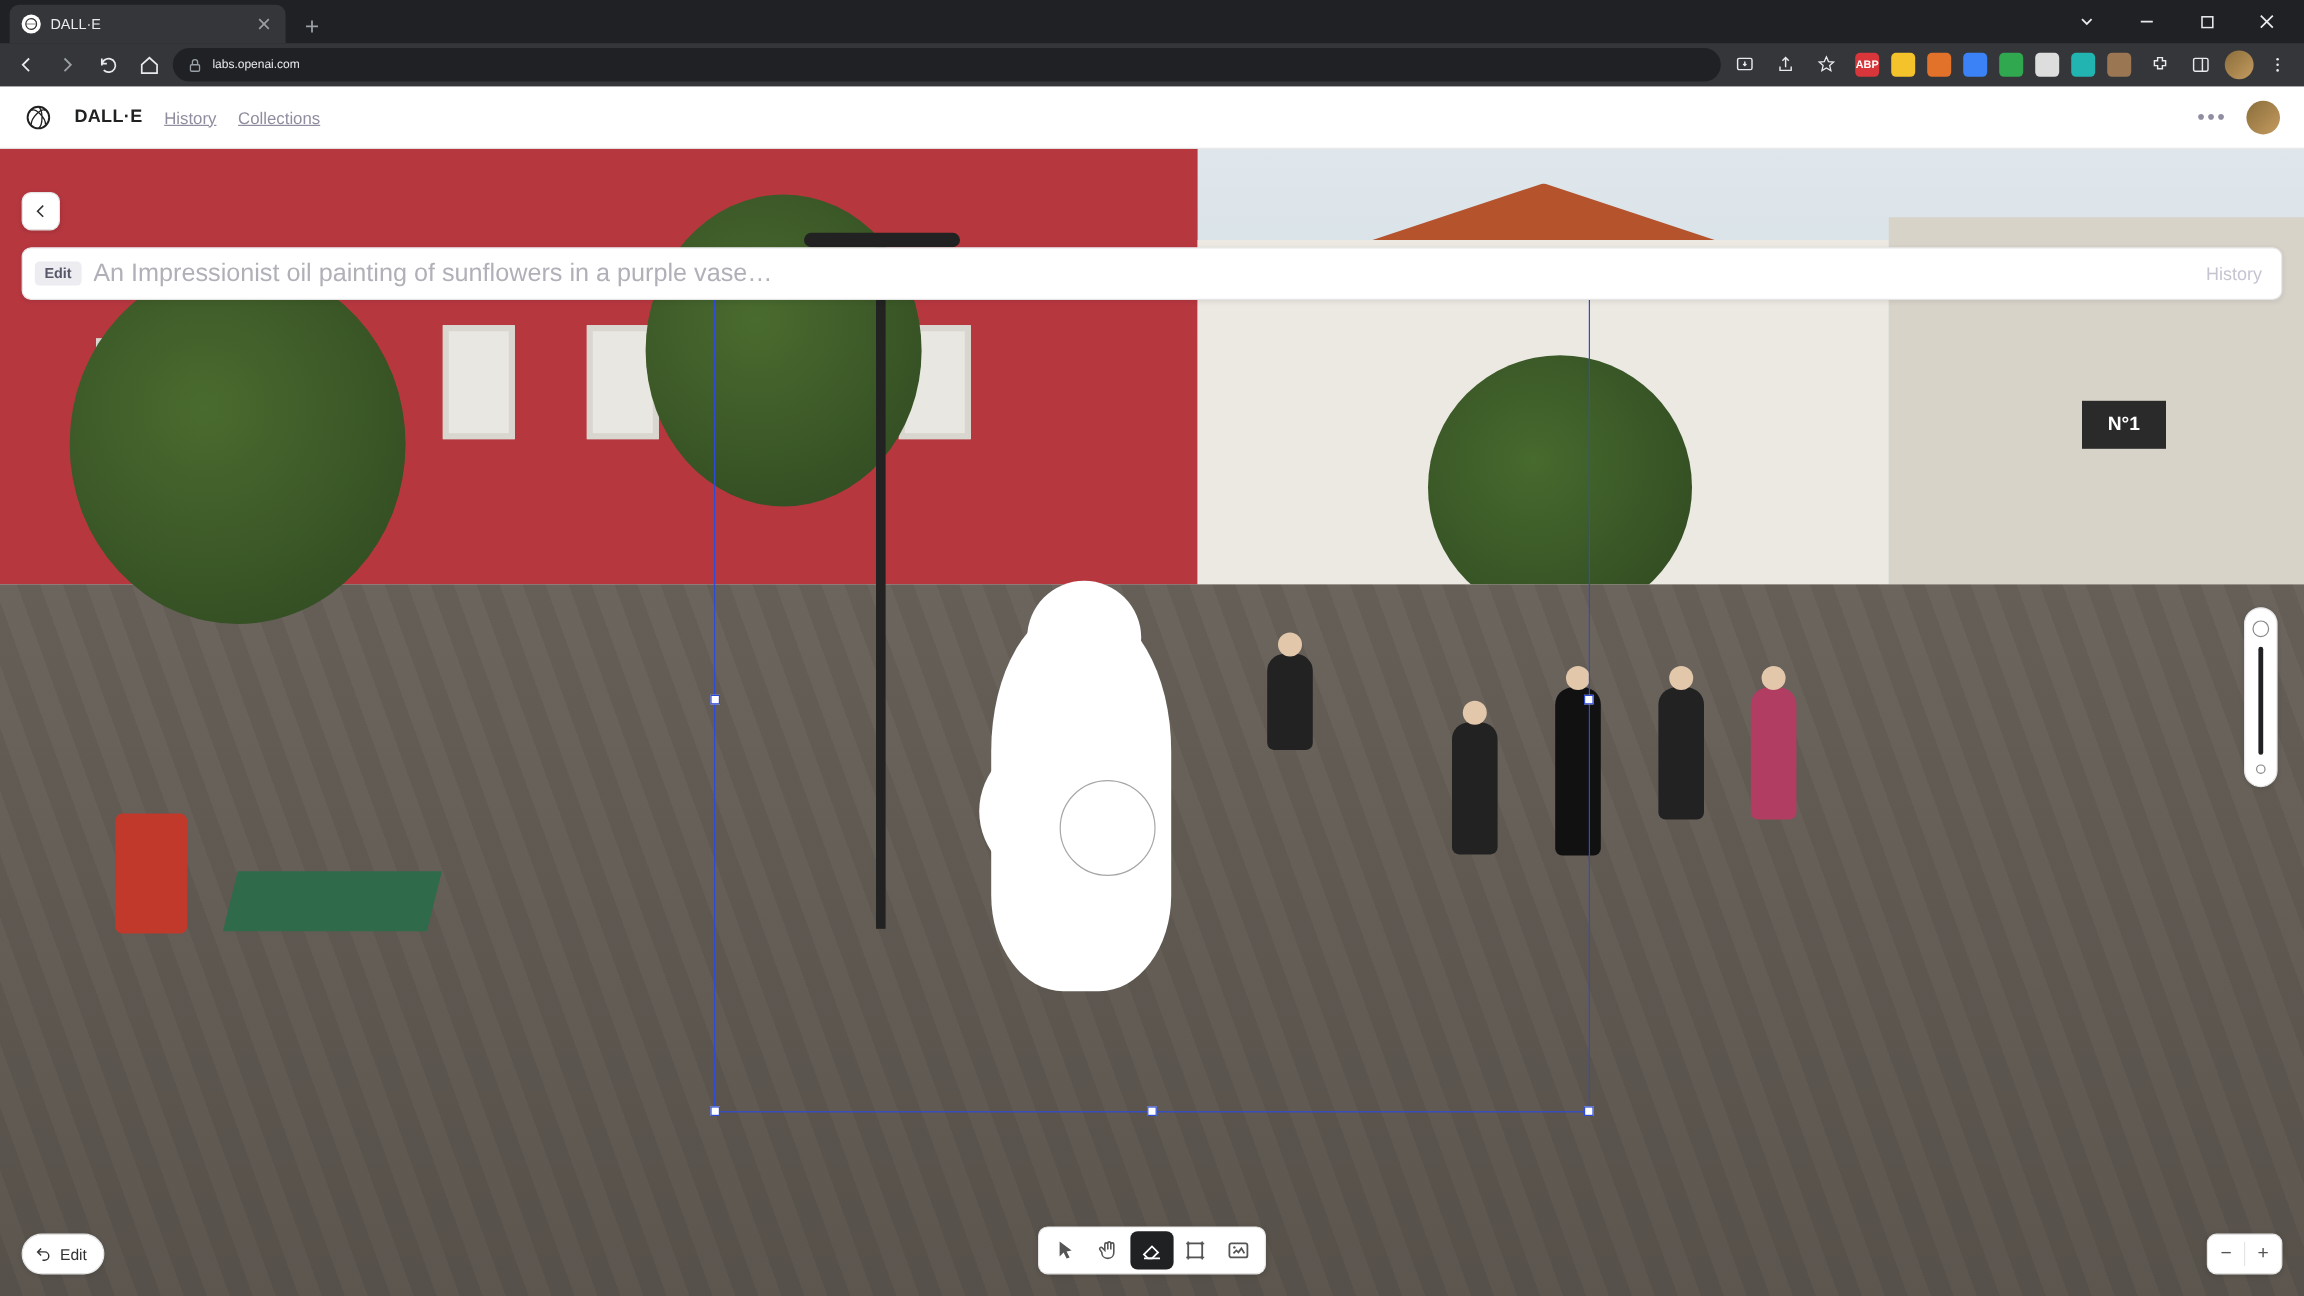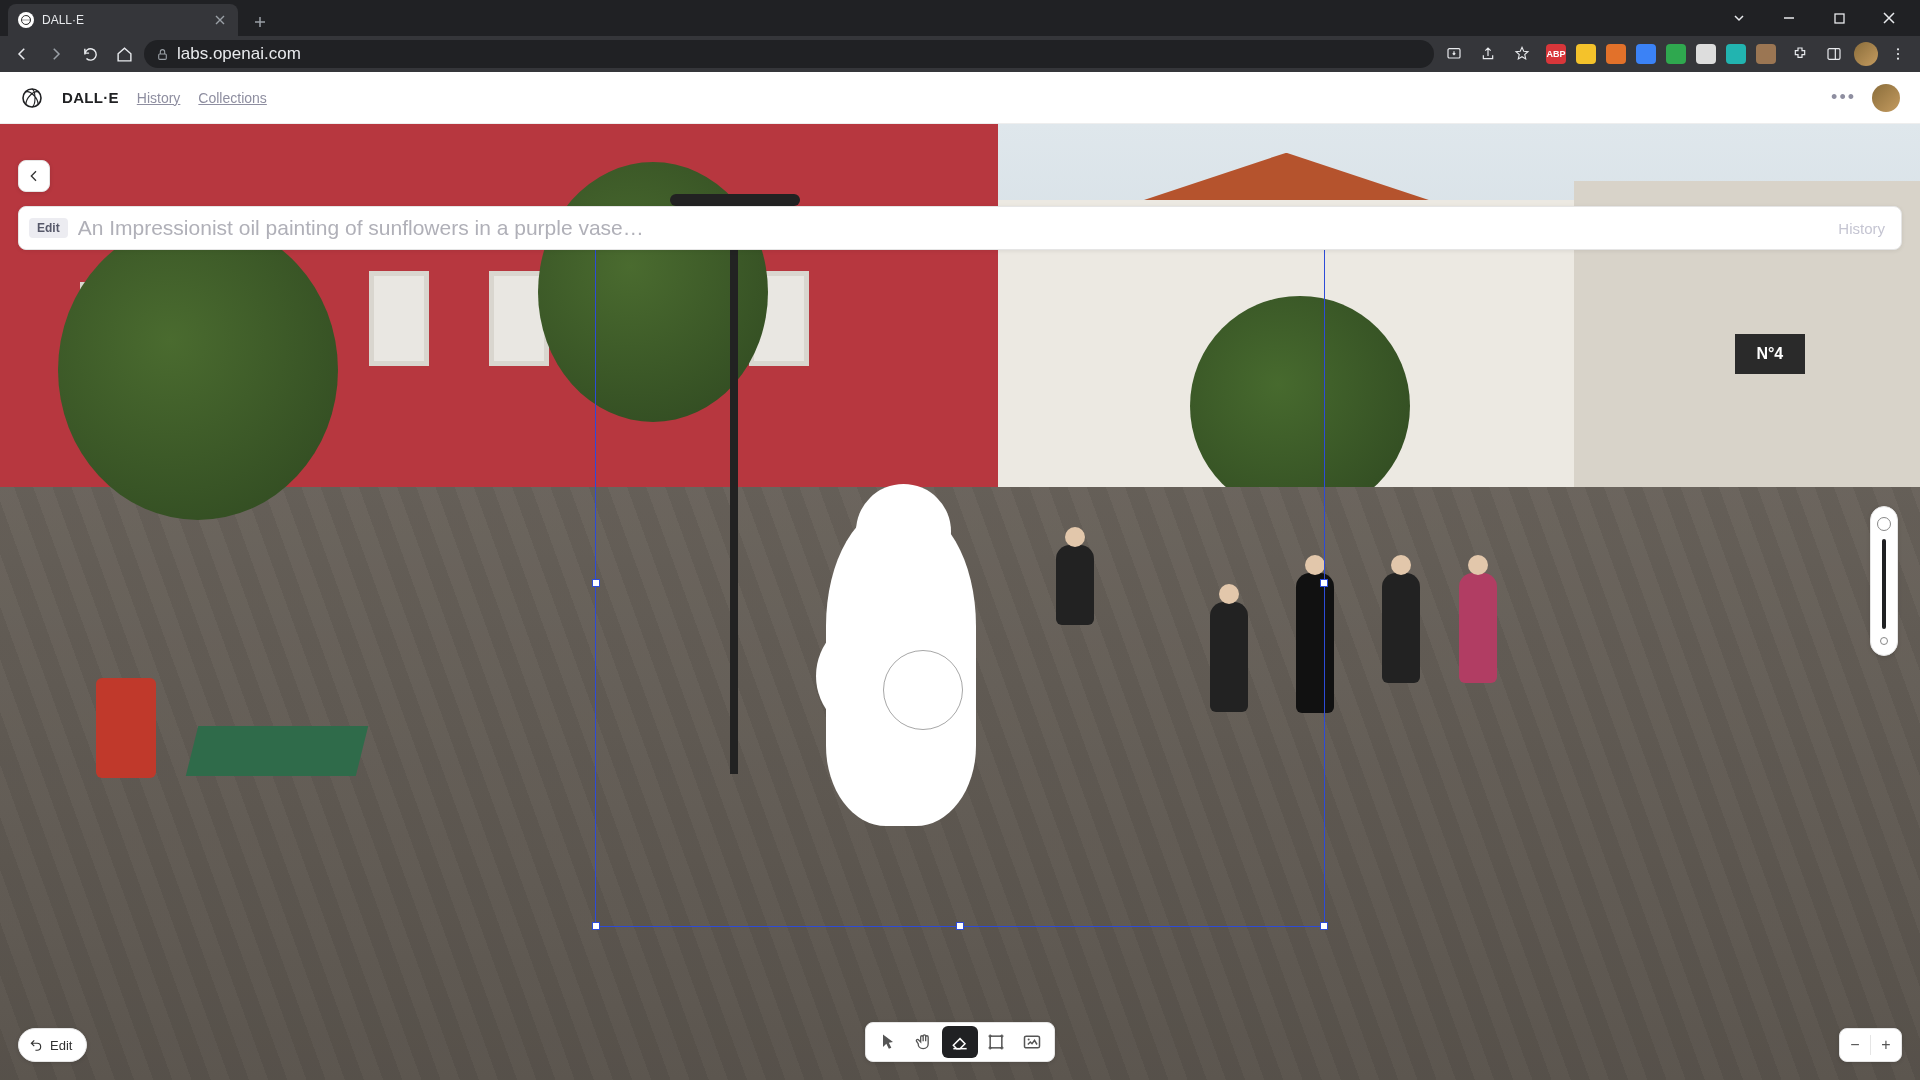"labs.openai.com" .url-box { font-size: 17px -> 10px }
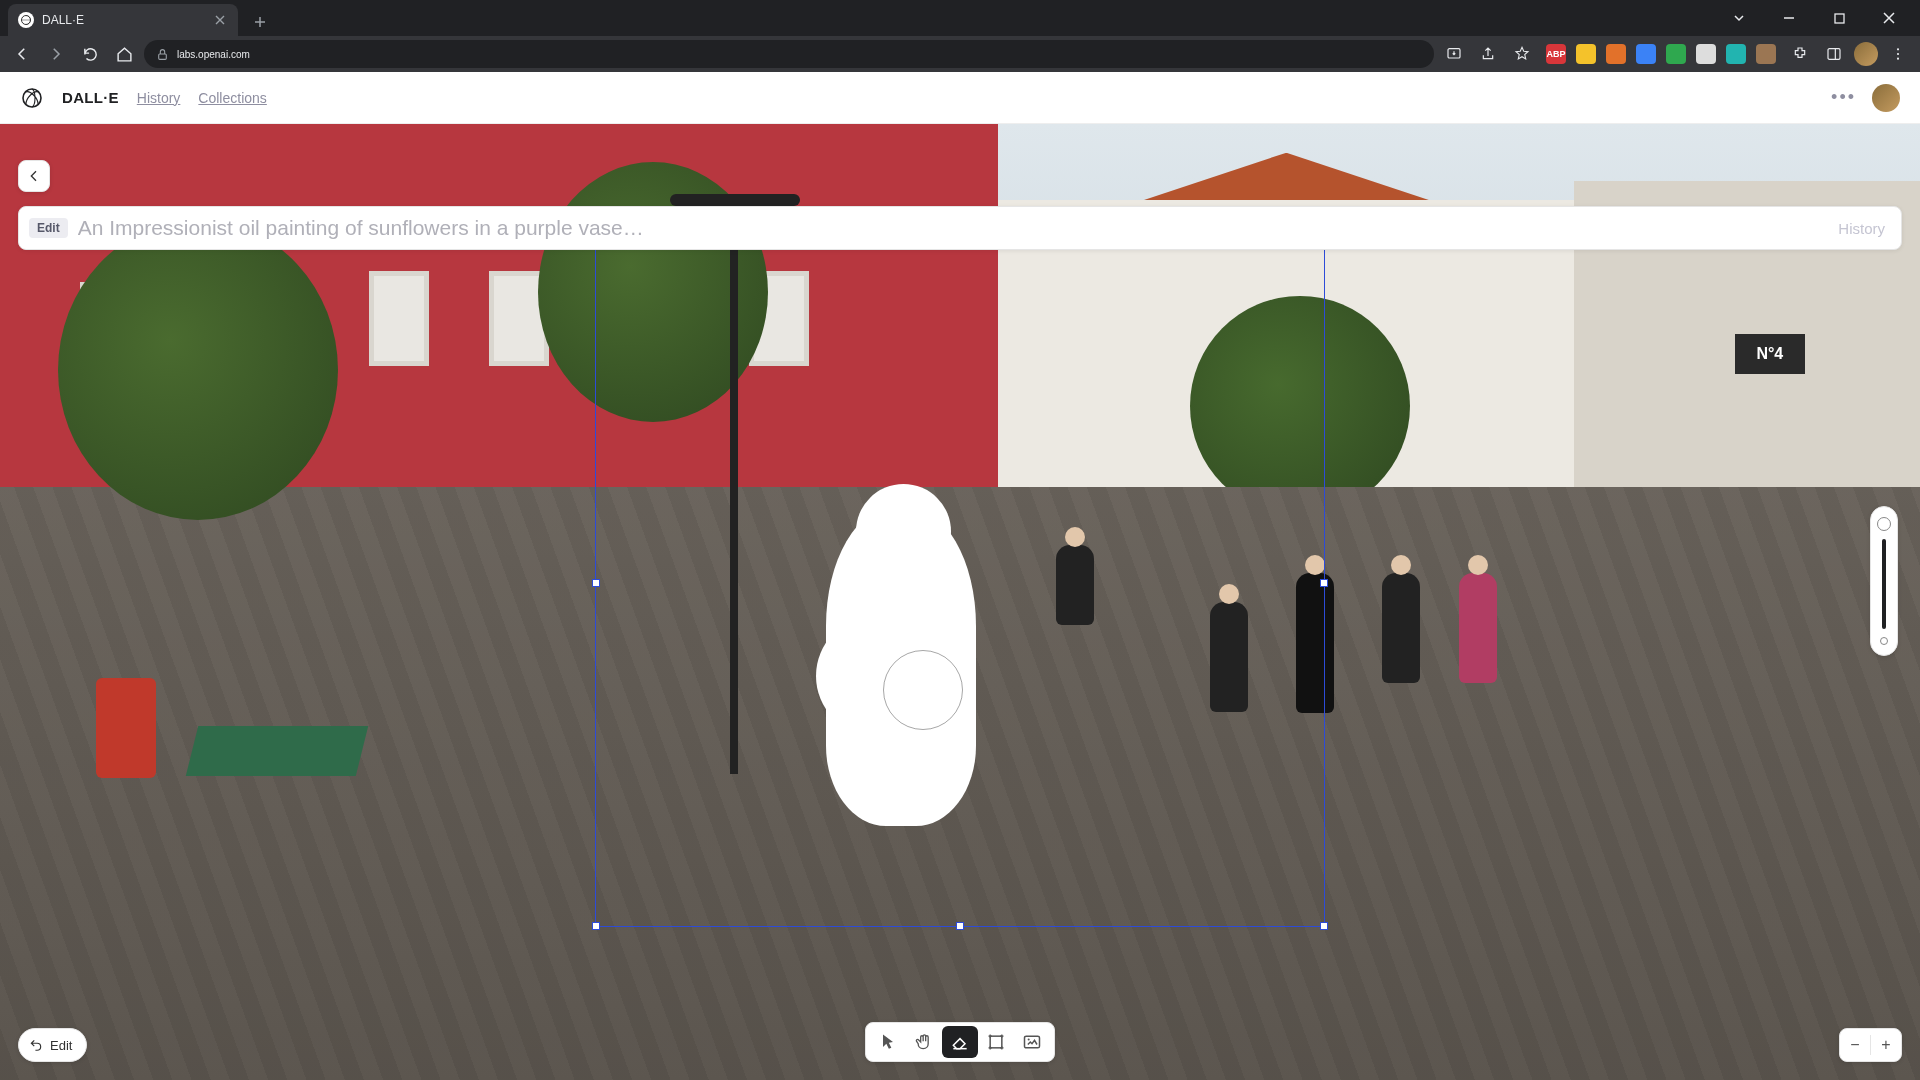"N°4" div.signN1 { text: 4 -> 1 }
